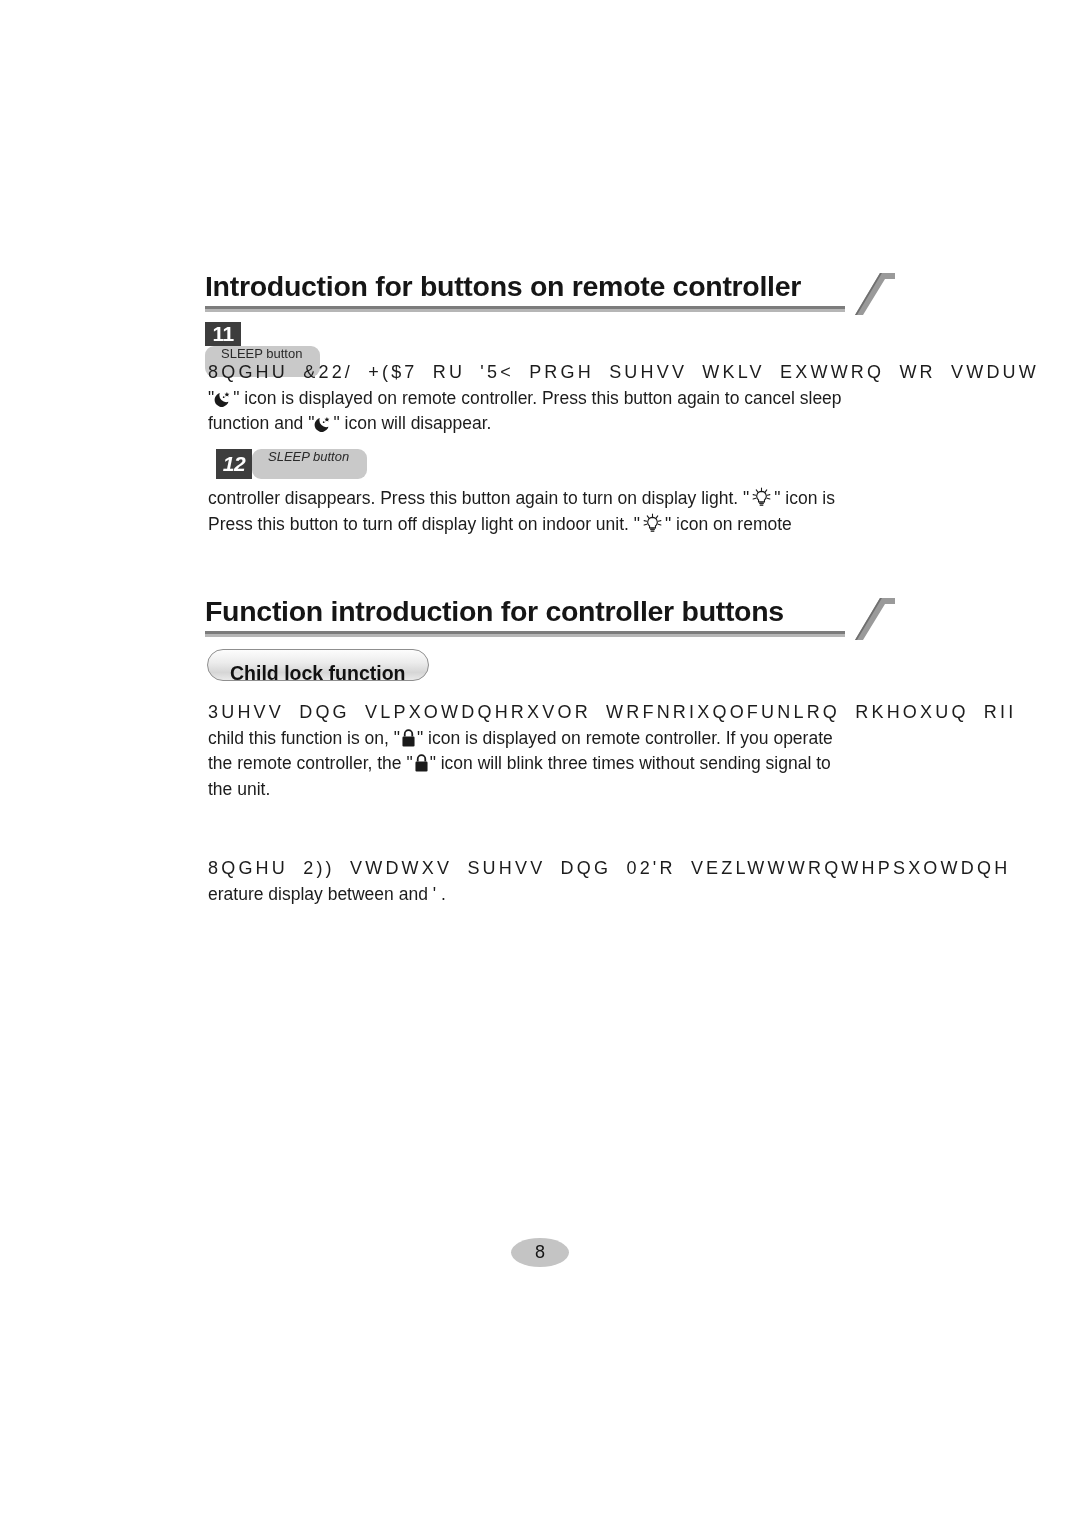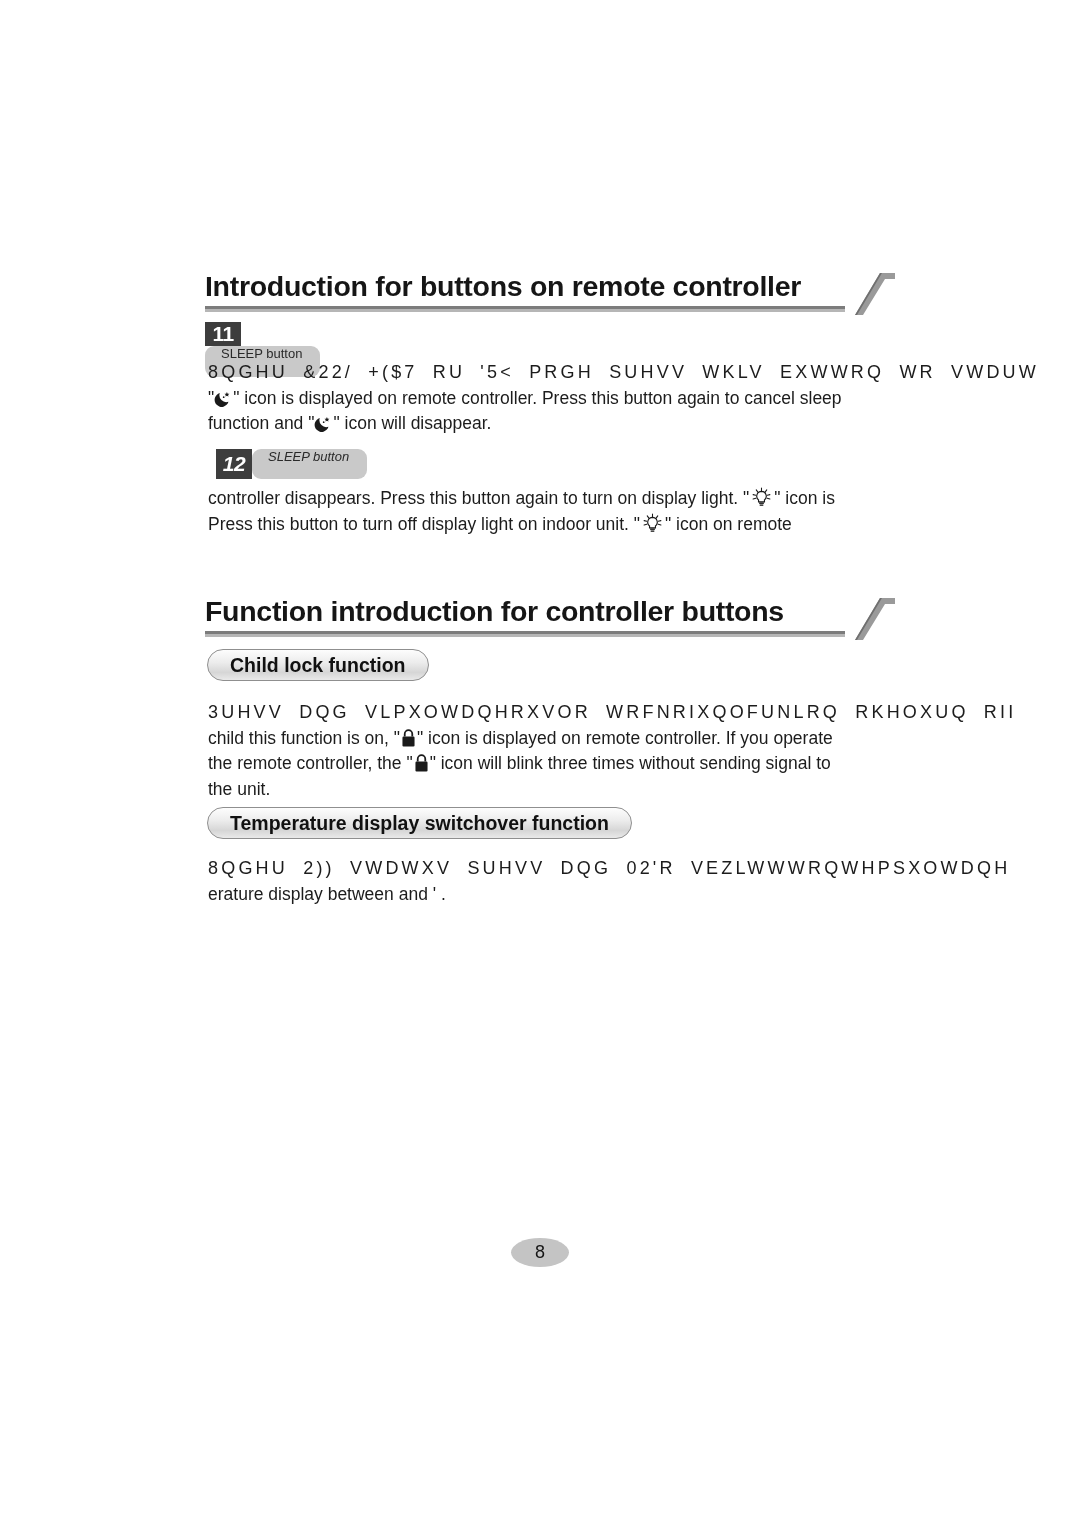"Child lock function" .pill { padding: 4px 22px -> 12px 22px }
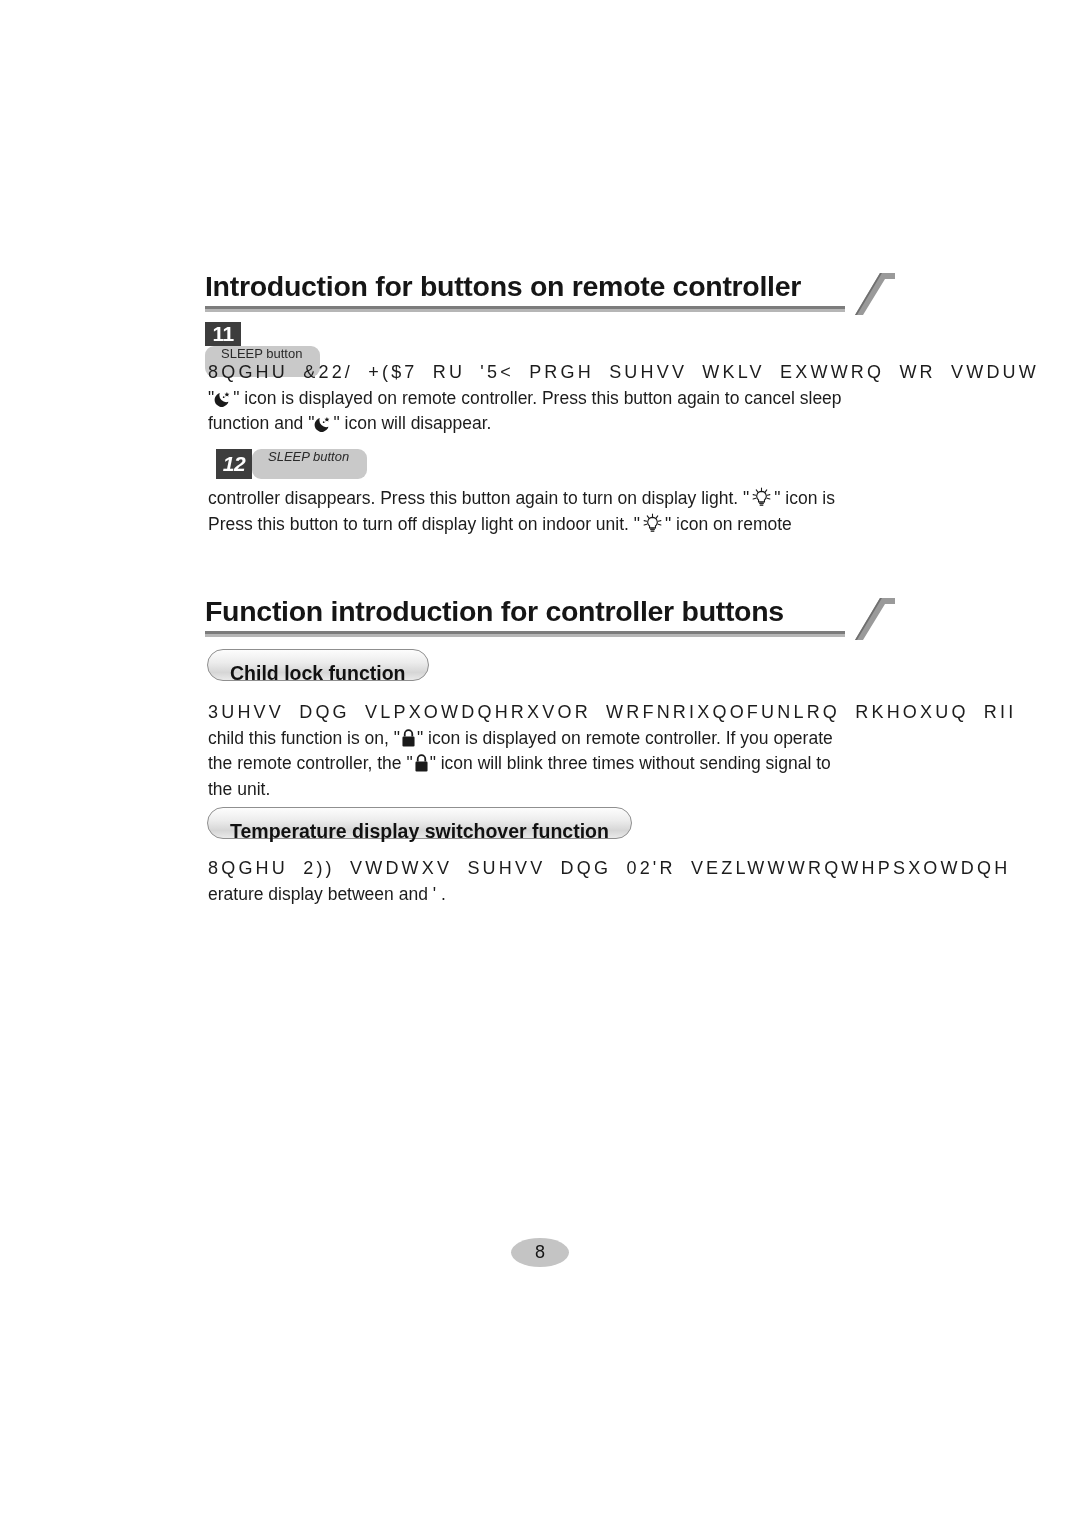"Temperature display switchover function" div.pill { html: <div> <span>Temperature display switchover function</span> </div> -> none }
